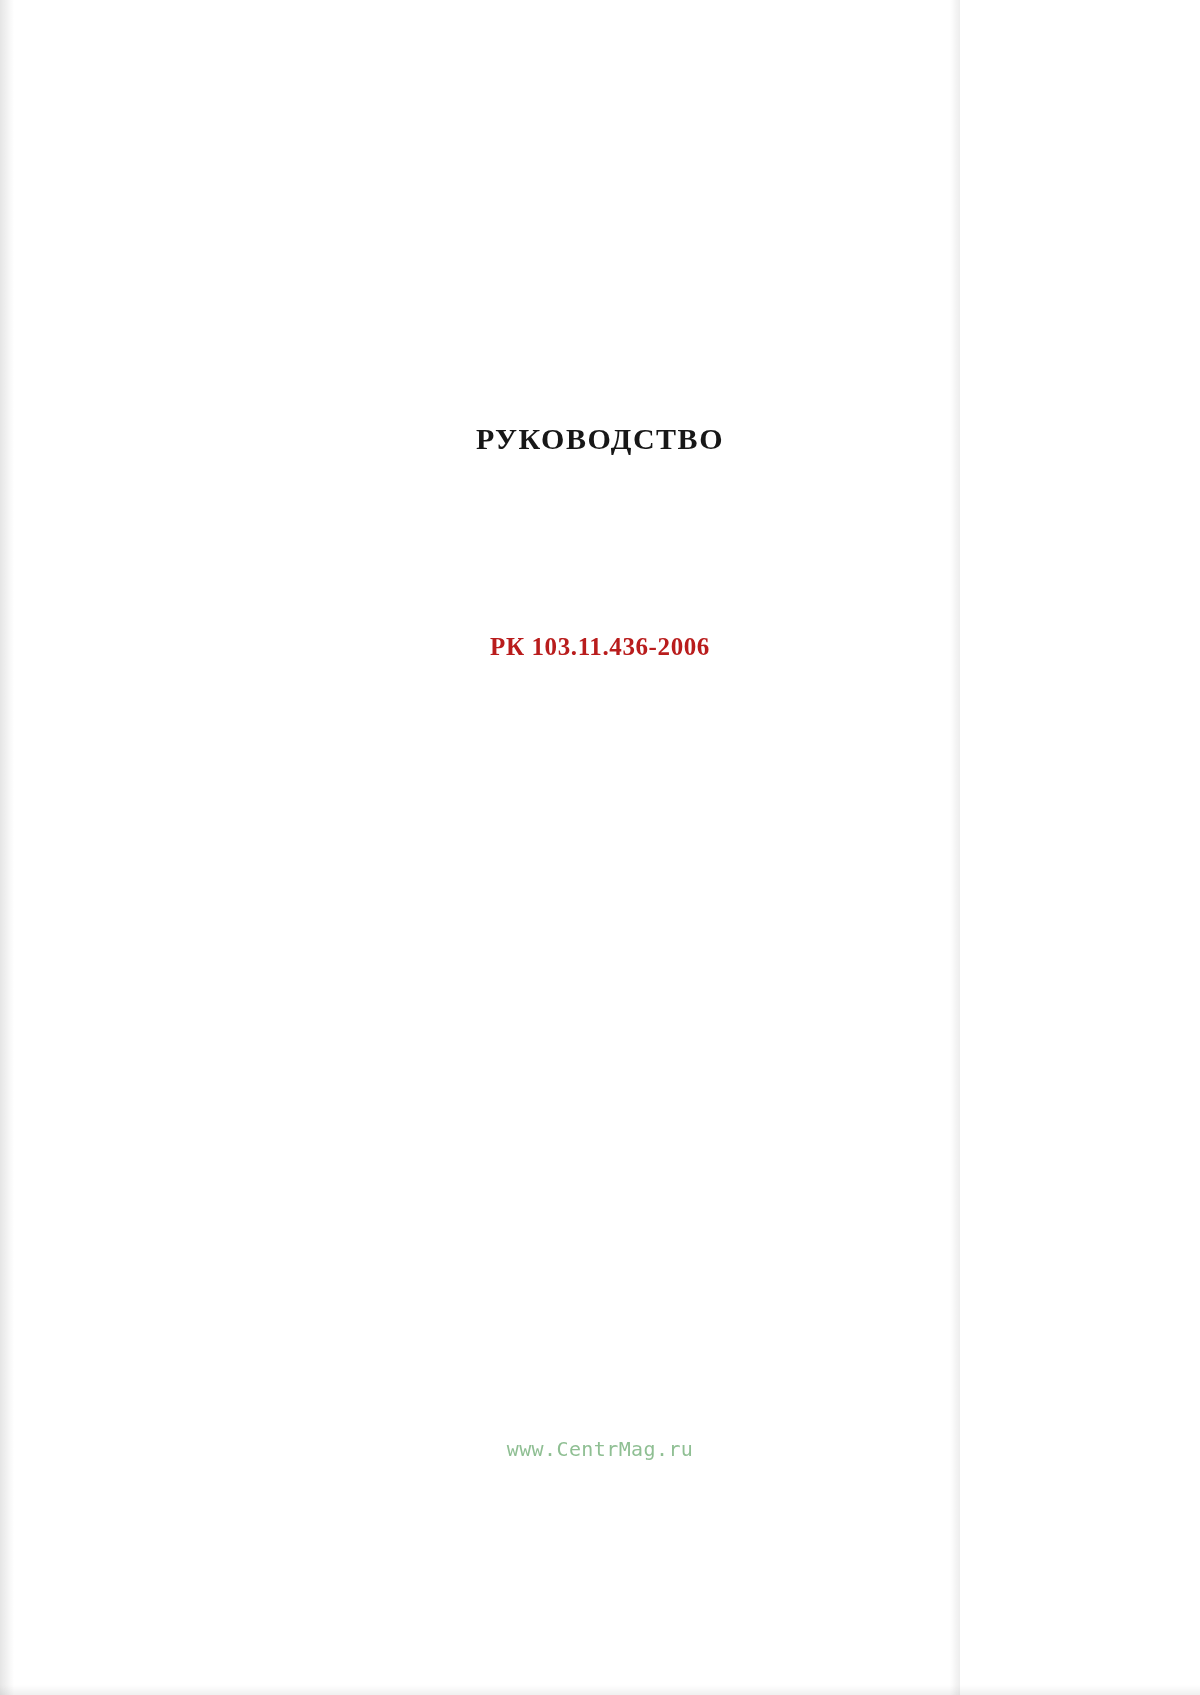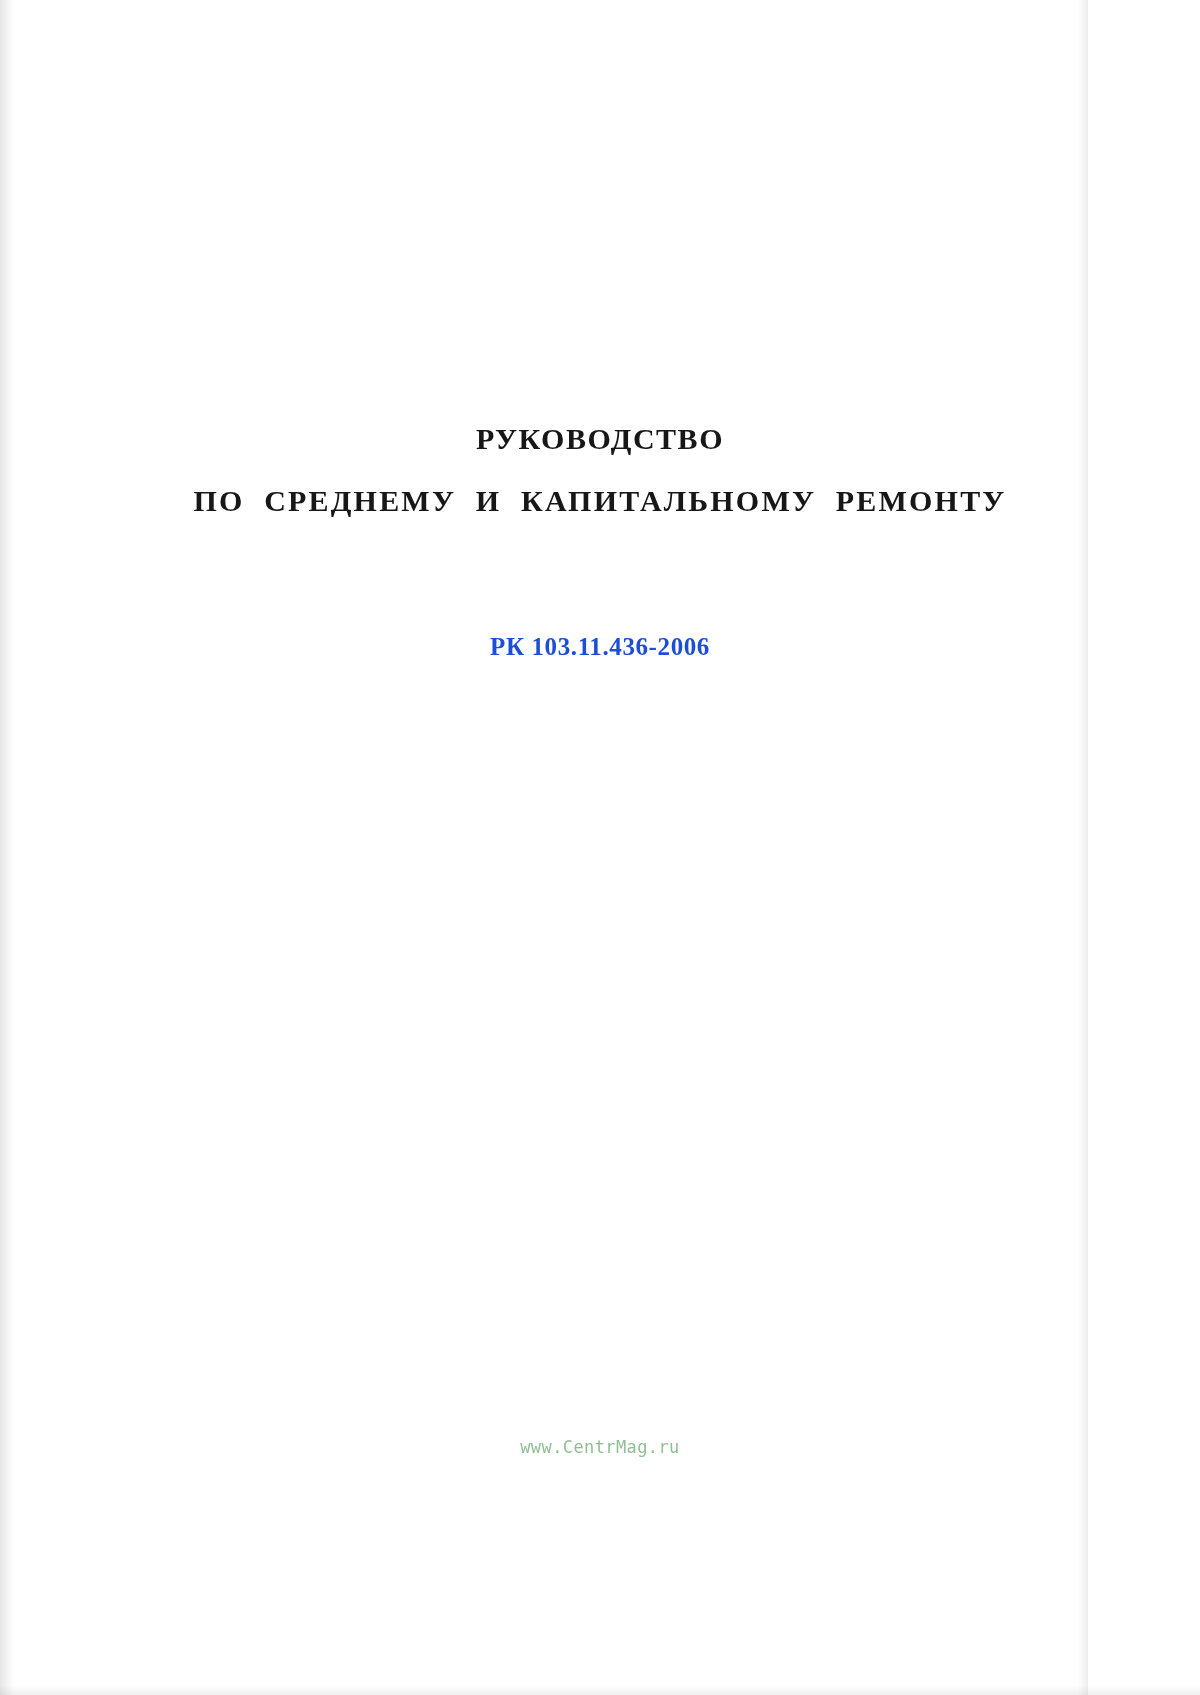"РУКОВОДСТВО" .page { width: 1088px -> 960px }
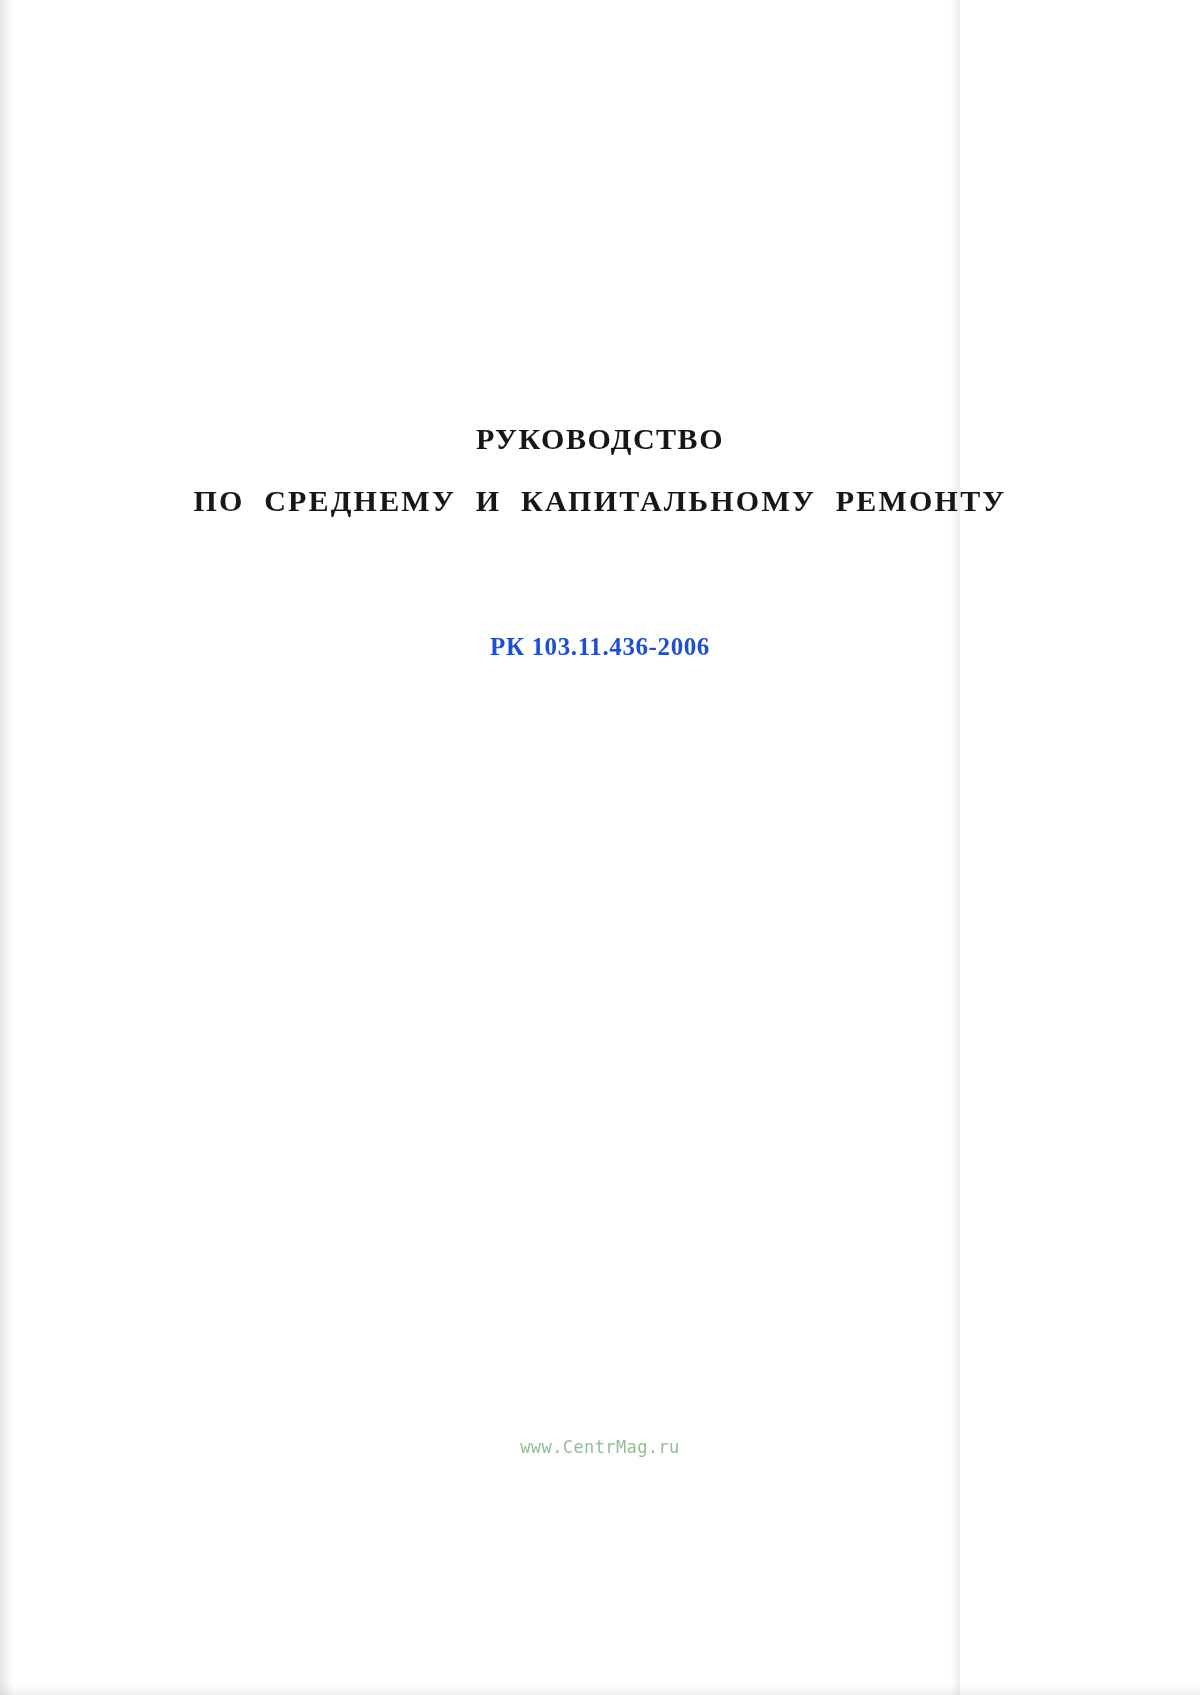"ПО СРЕДНЕМУ И КАПИТАЛЬНОМУ РЕМОНТУ" div.title-line { html: <div>ПО СРЕДНЕМУ И КАПИТАЛЬНОМУ РЕМОНТУ</div> -> none }
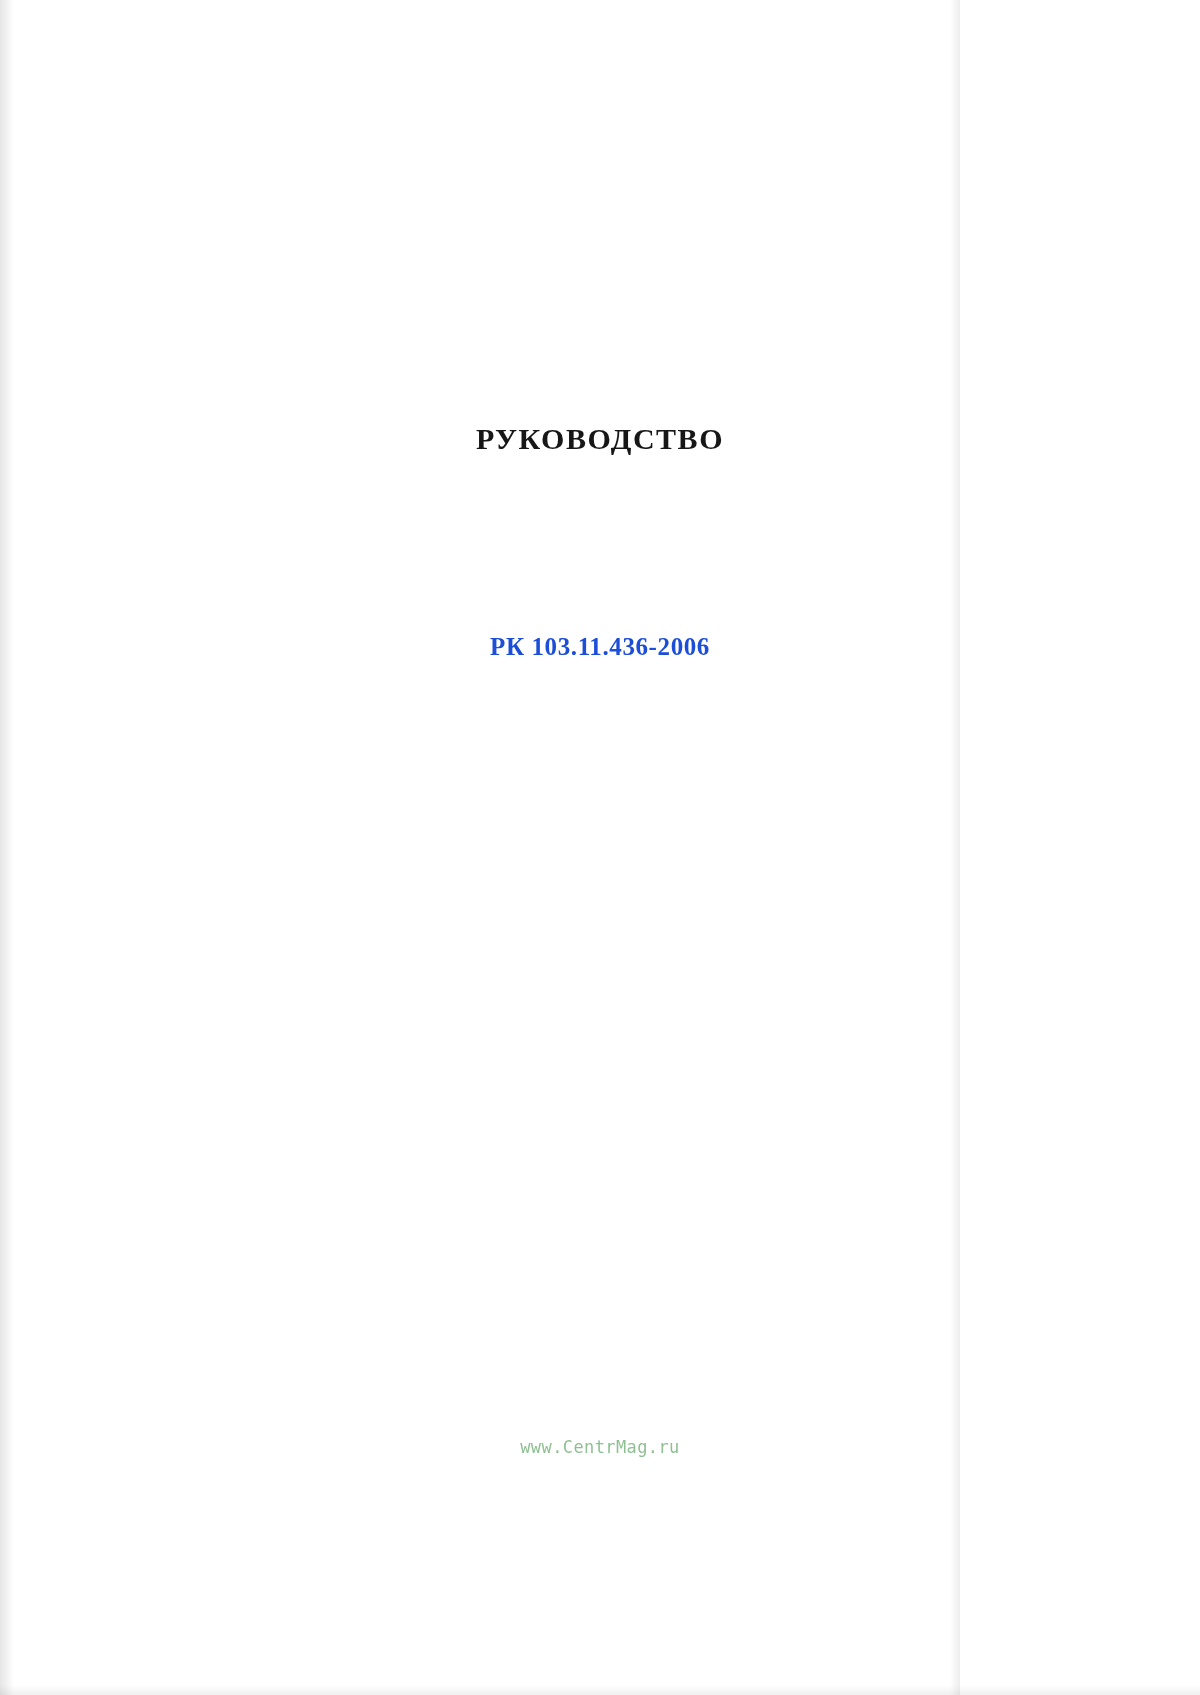"РК 103.11.436-2006" .doc-code { color: #1d4ed8 -> #b91c1c }
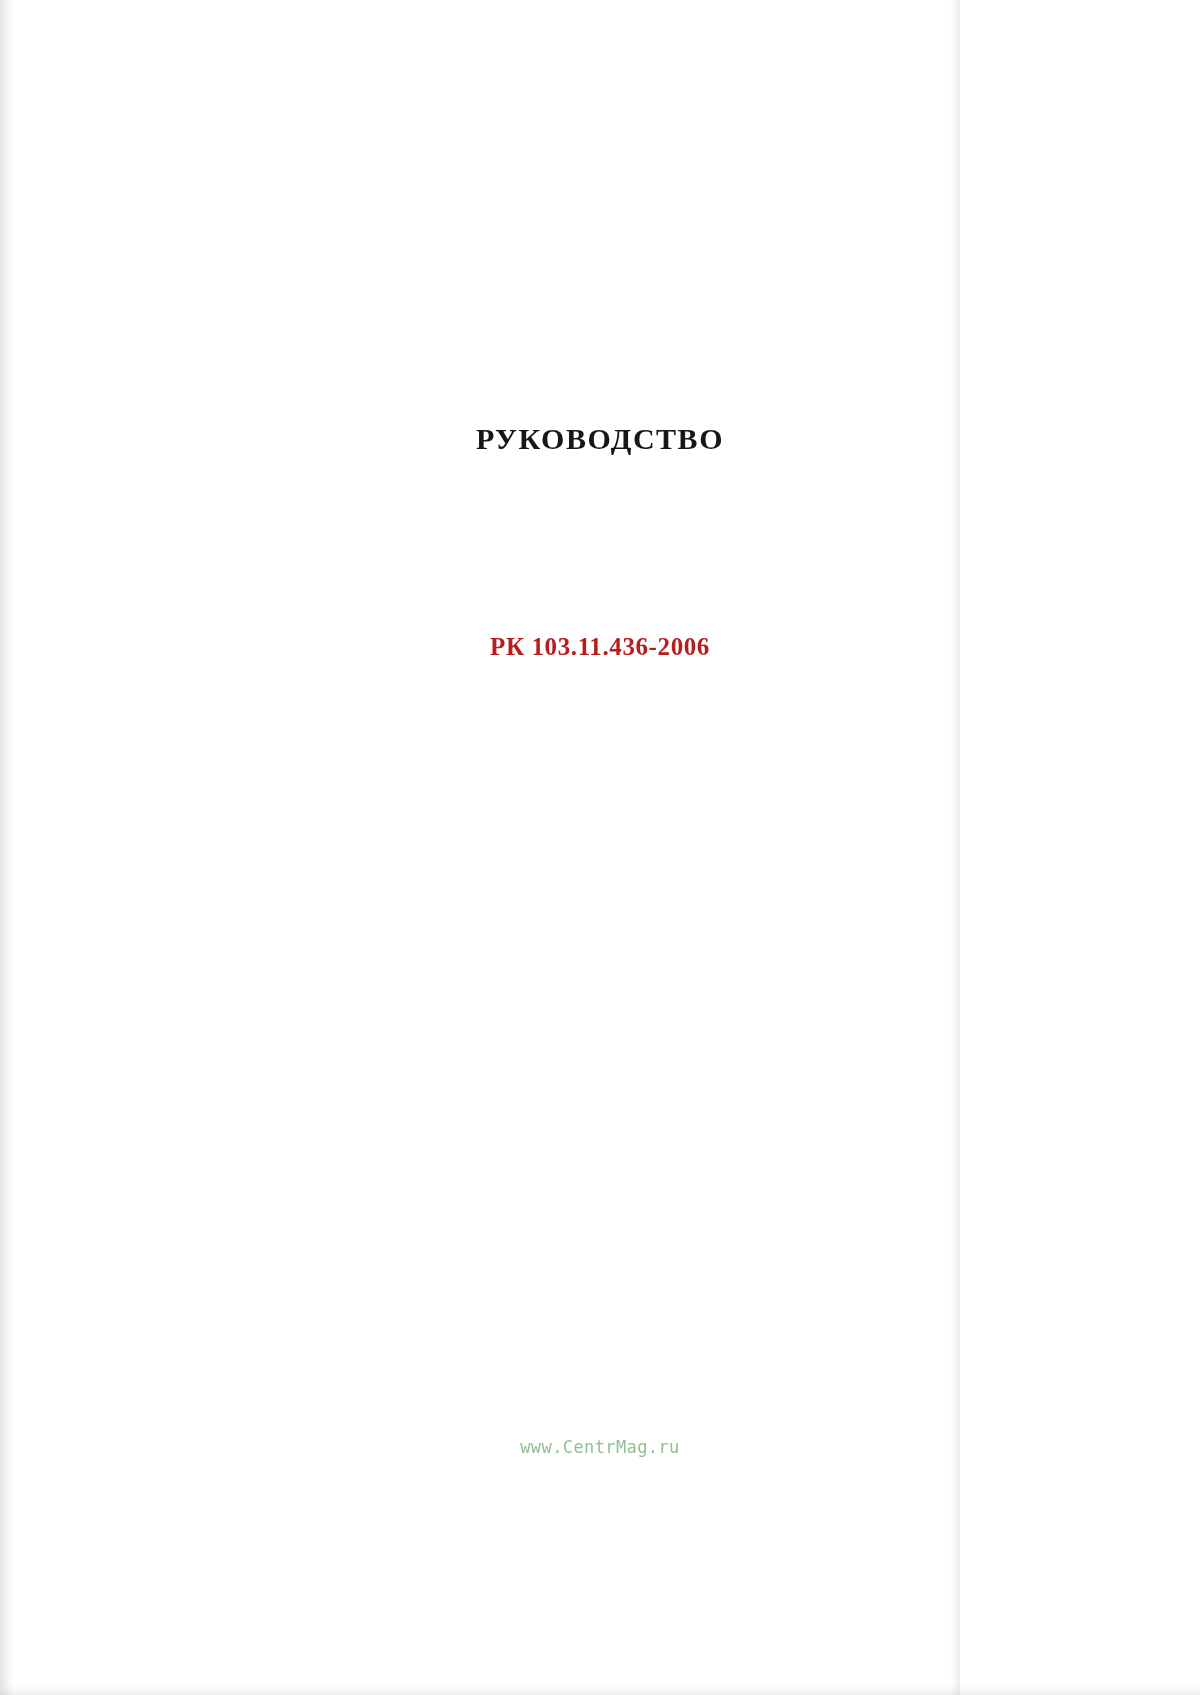"www.CentrMag.ru" .watermark { font-size: 17px -> 20px }
